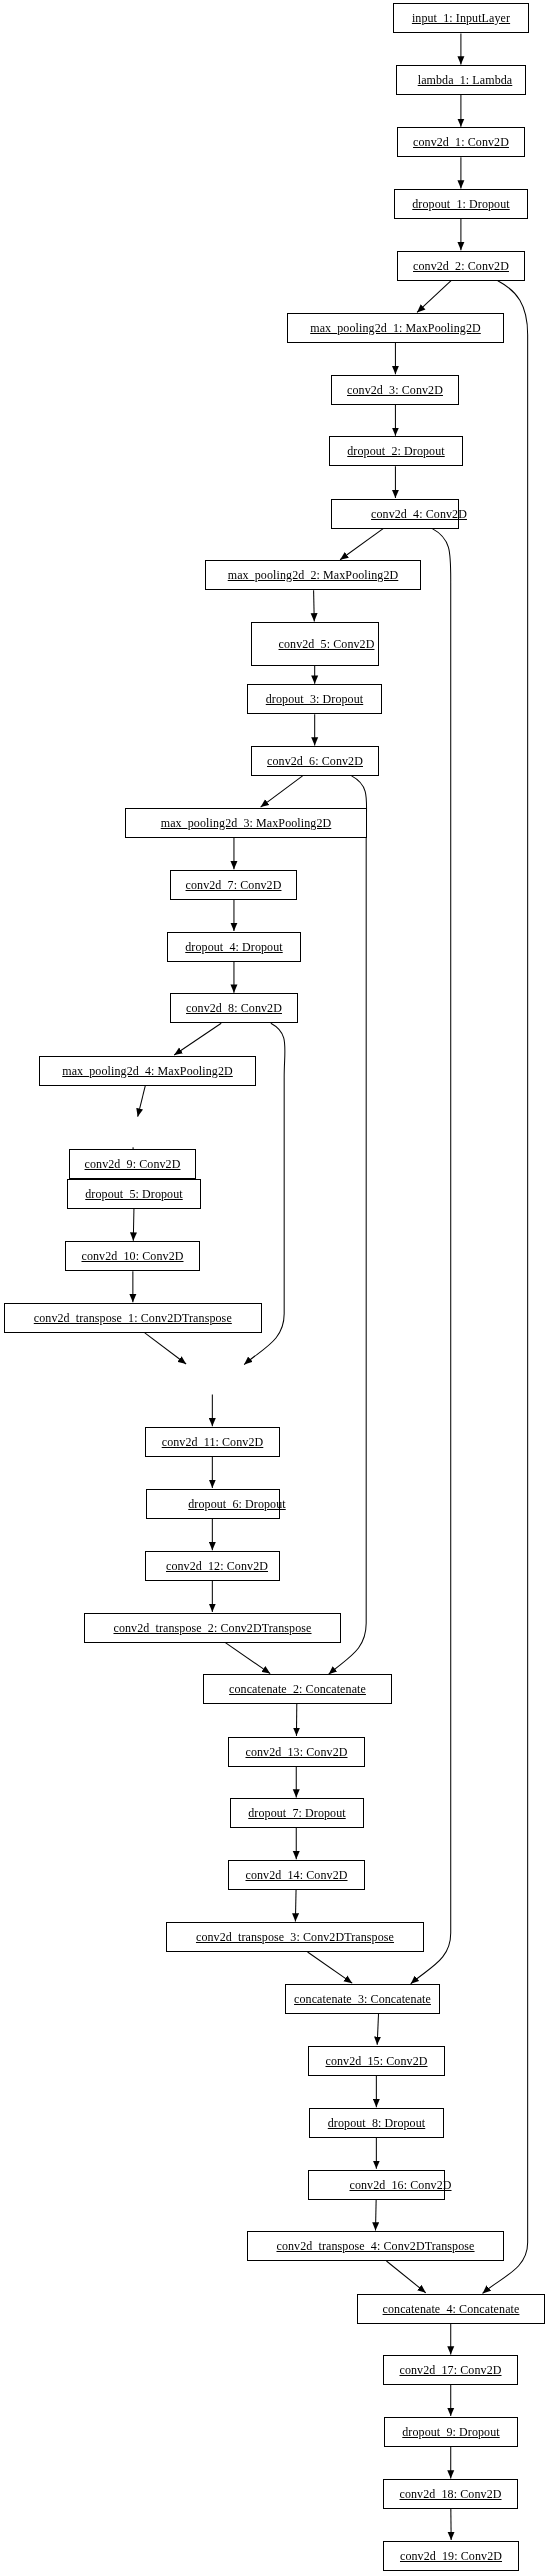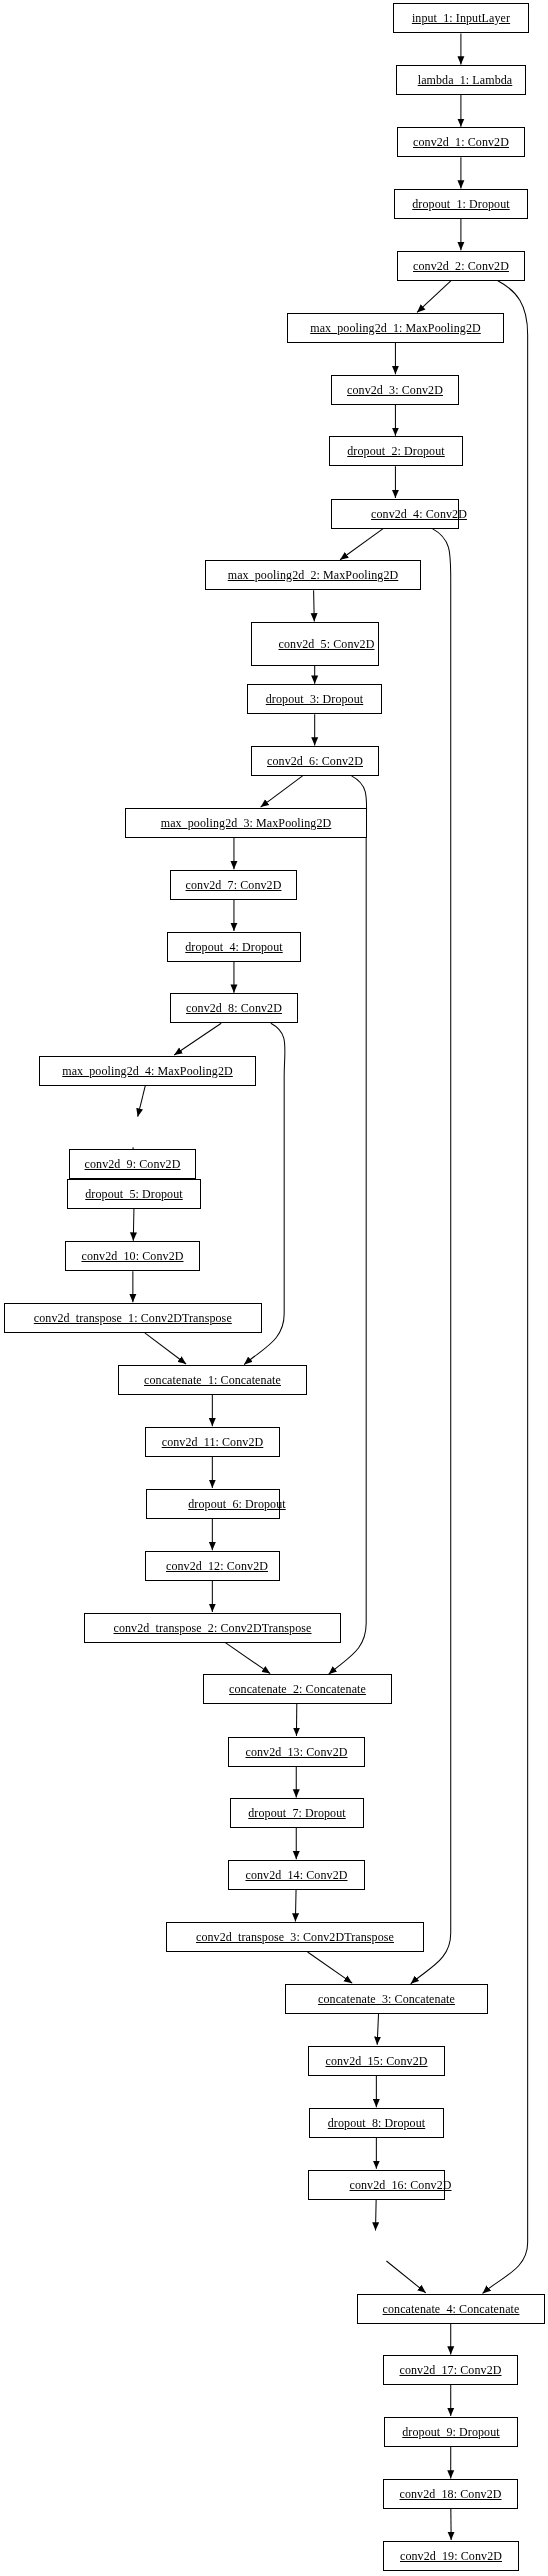"concatenate_1: Concatenate" div.node { html: <div> <span>concatenate_1: Concatenate</span> </div> -> none }
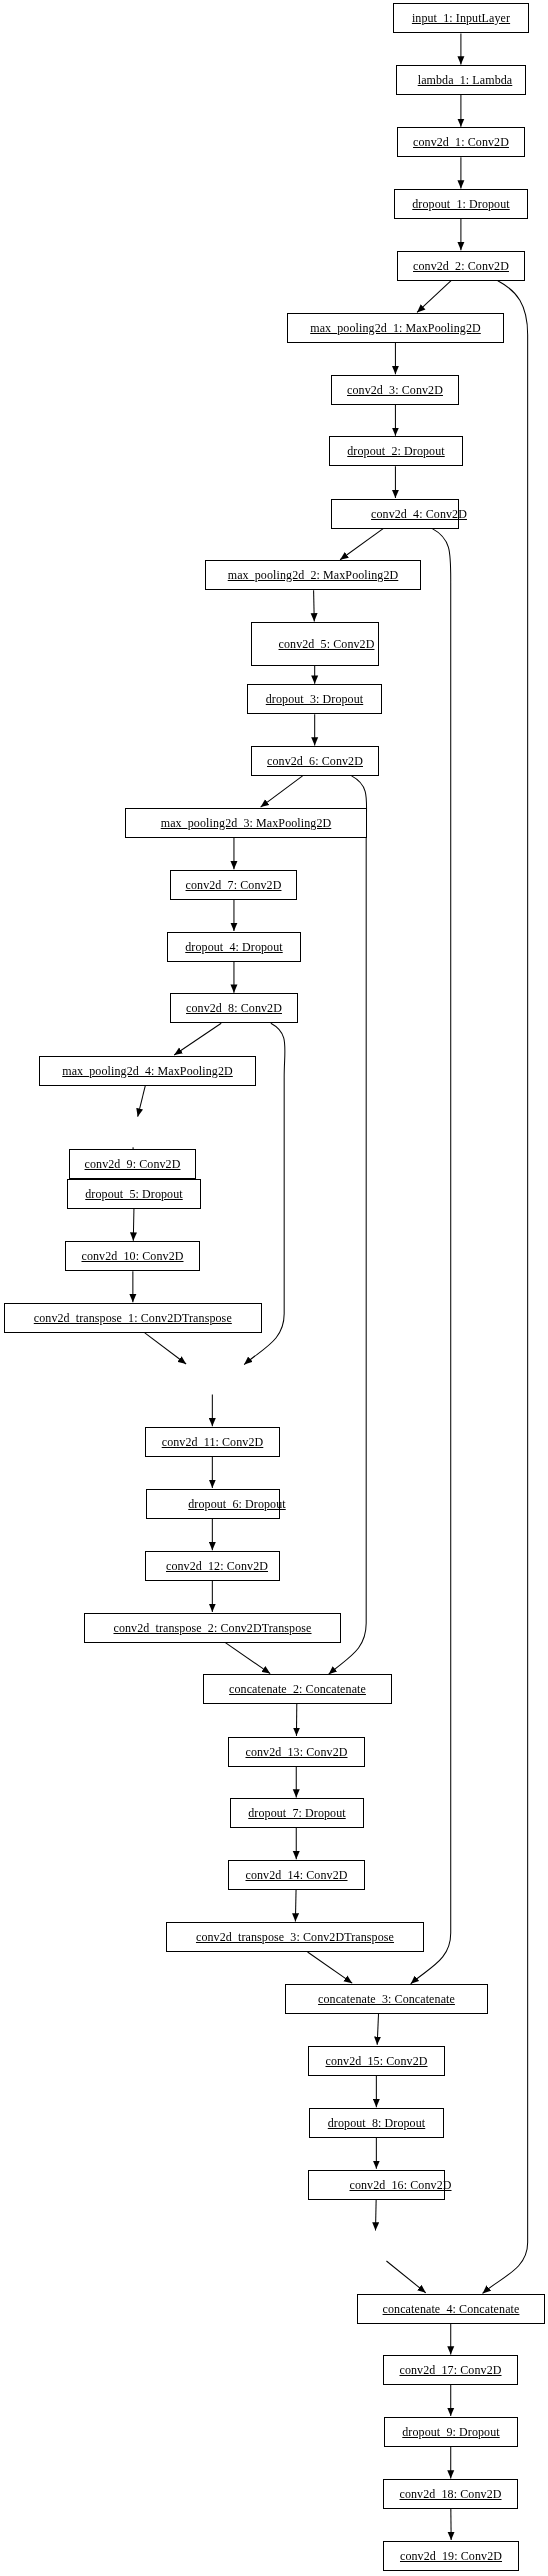"concatenate_3: Concatenate" div.node { width: 203px -> 155px }
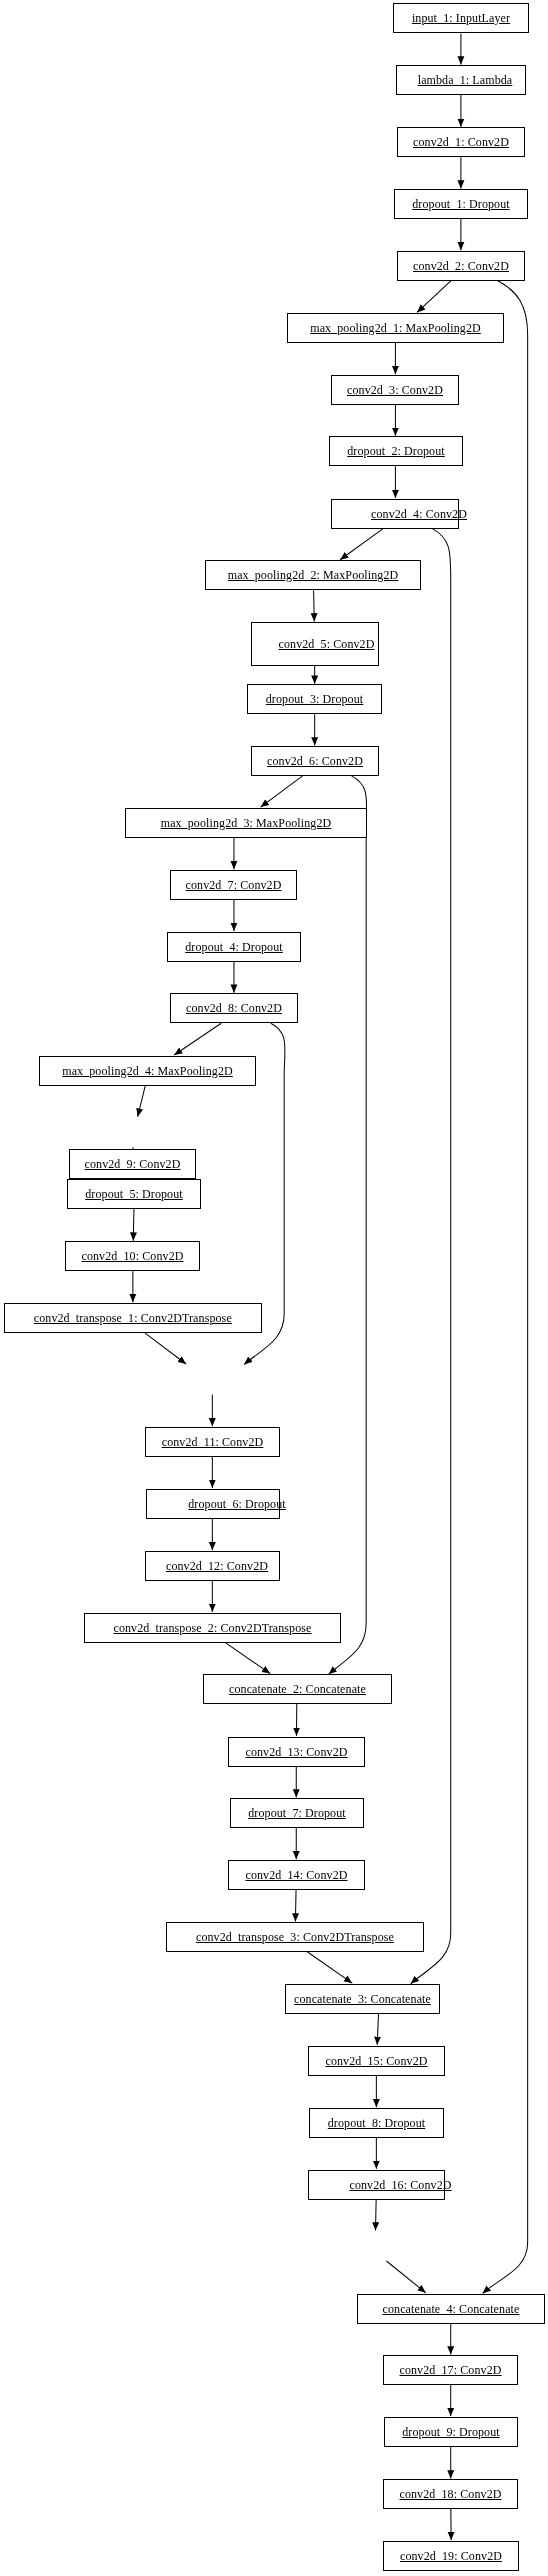"conv2d_transpose_4: Conv2DTranspose" div.node { html: none -> <div> <span>conv2d_transpose_4: Conv2DTranspose</span> </div> }
